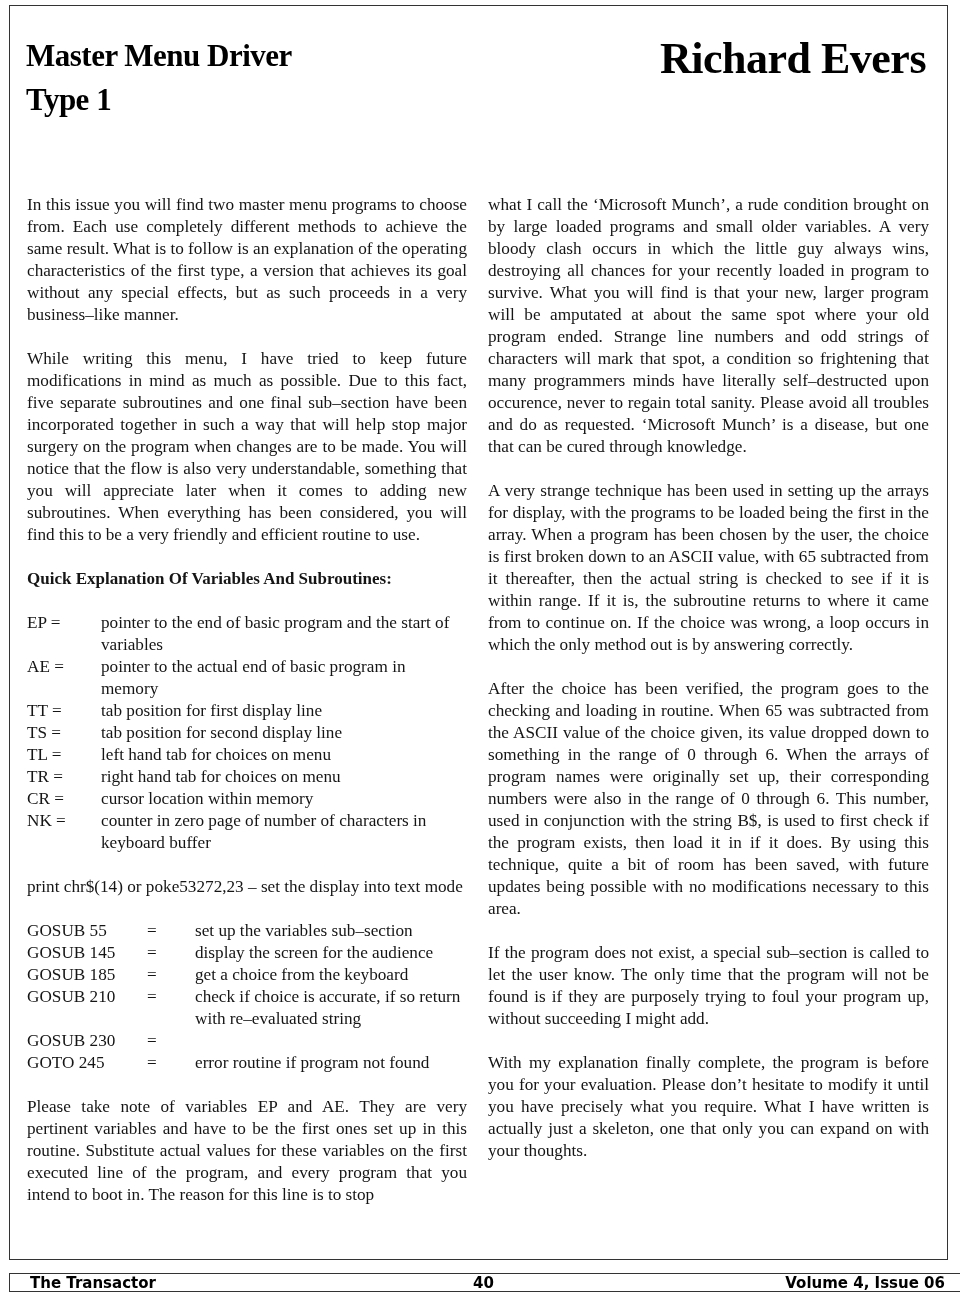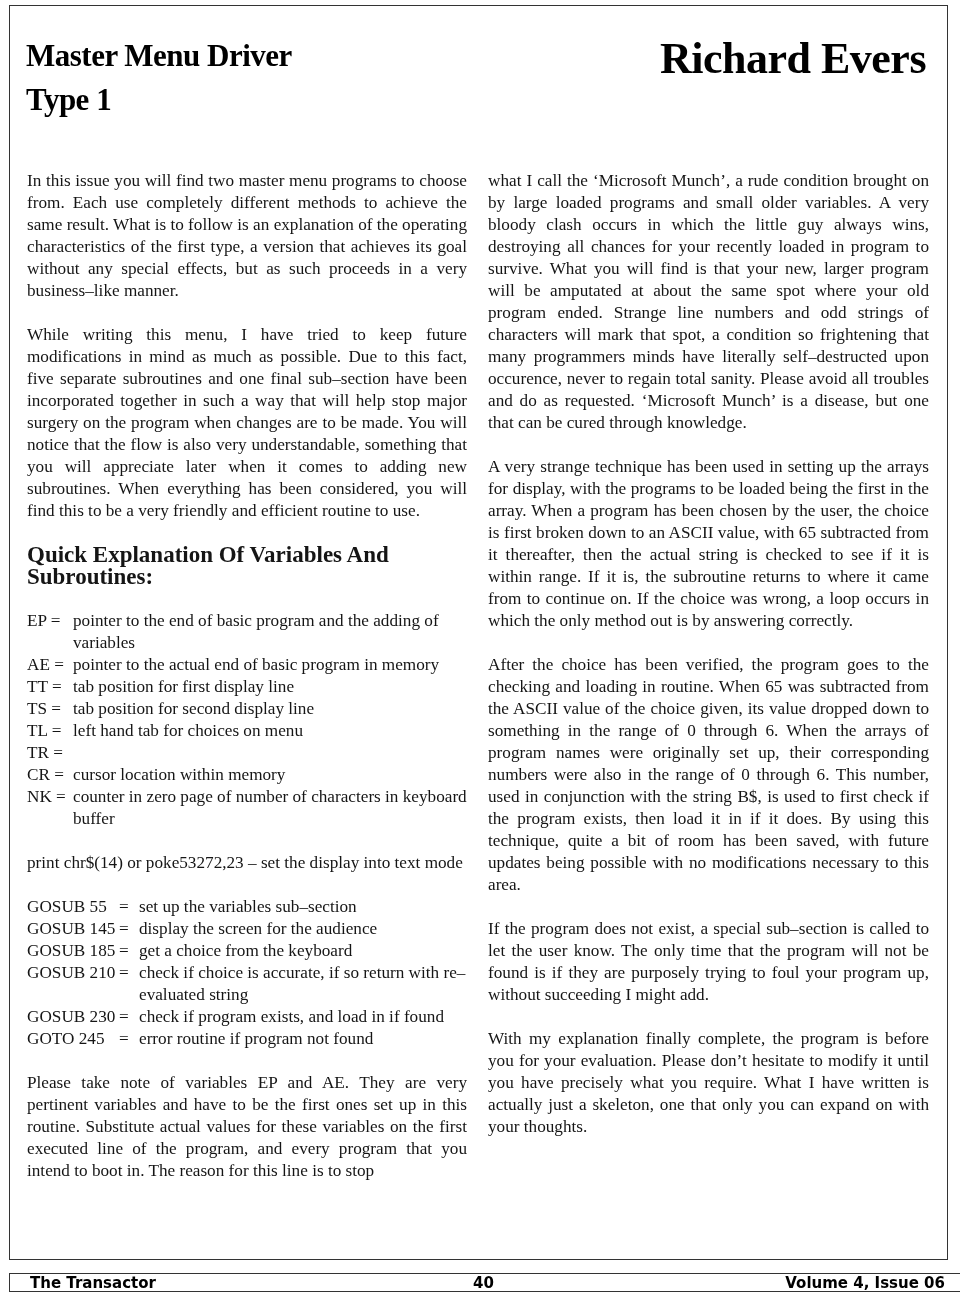"In this issue you will" .col { top: 170px -> 194px }
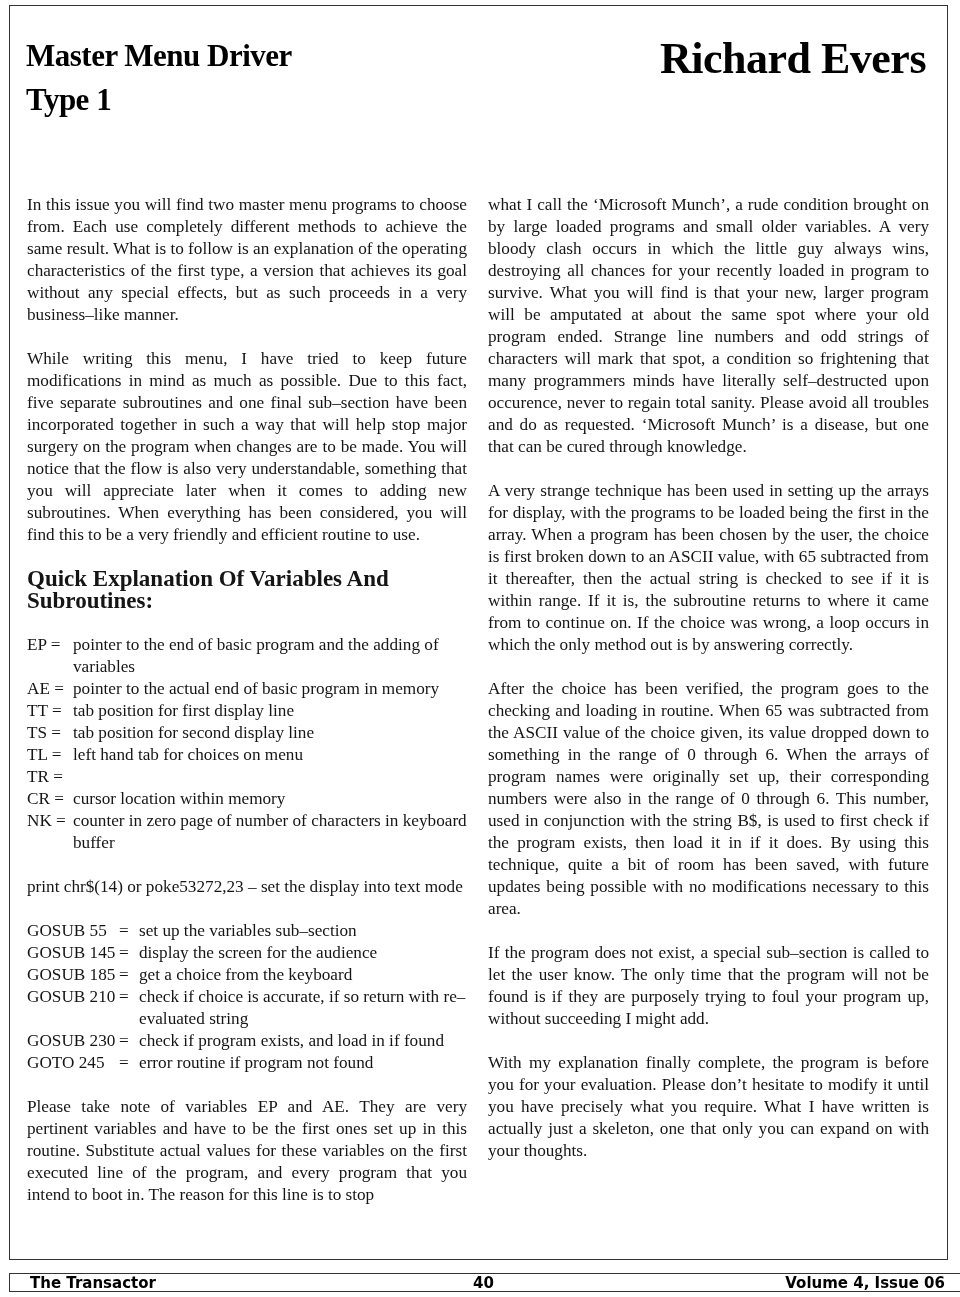"Quick Explanation Of Variables And" .sec-head { font-size: 23px -> 17px }
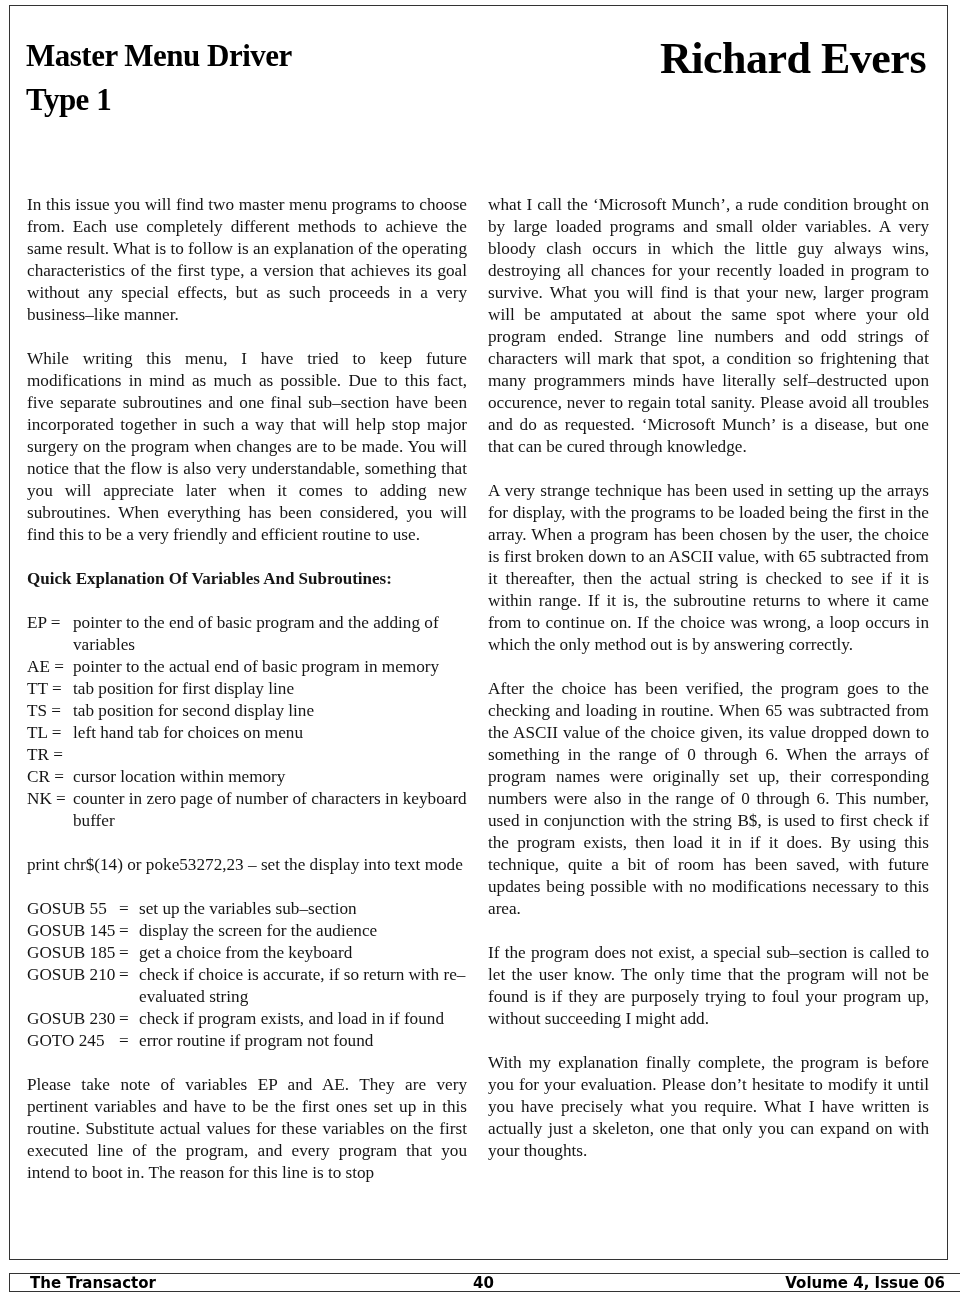"EP =" .vars li, .subs li { gap: none -> 28px }
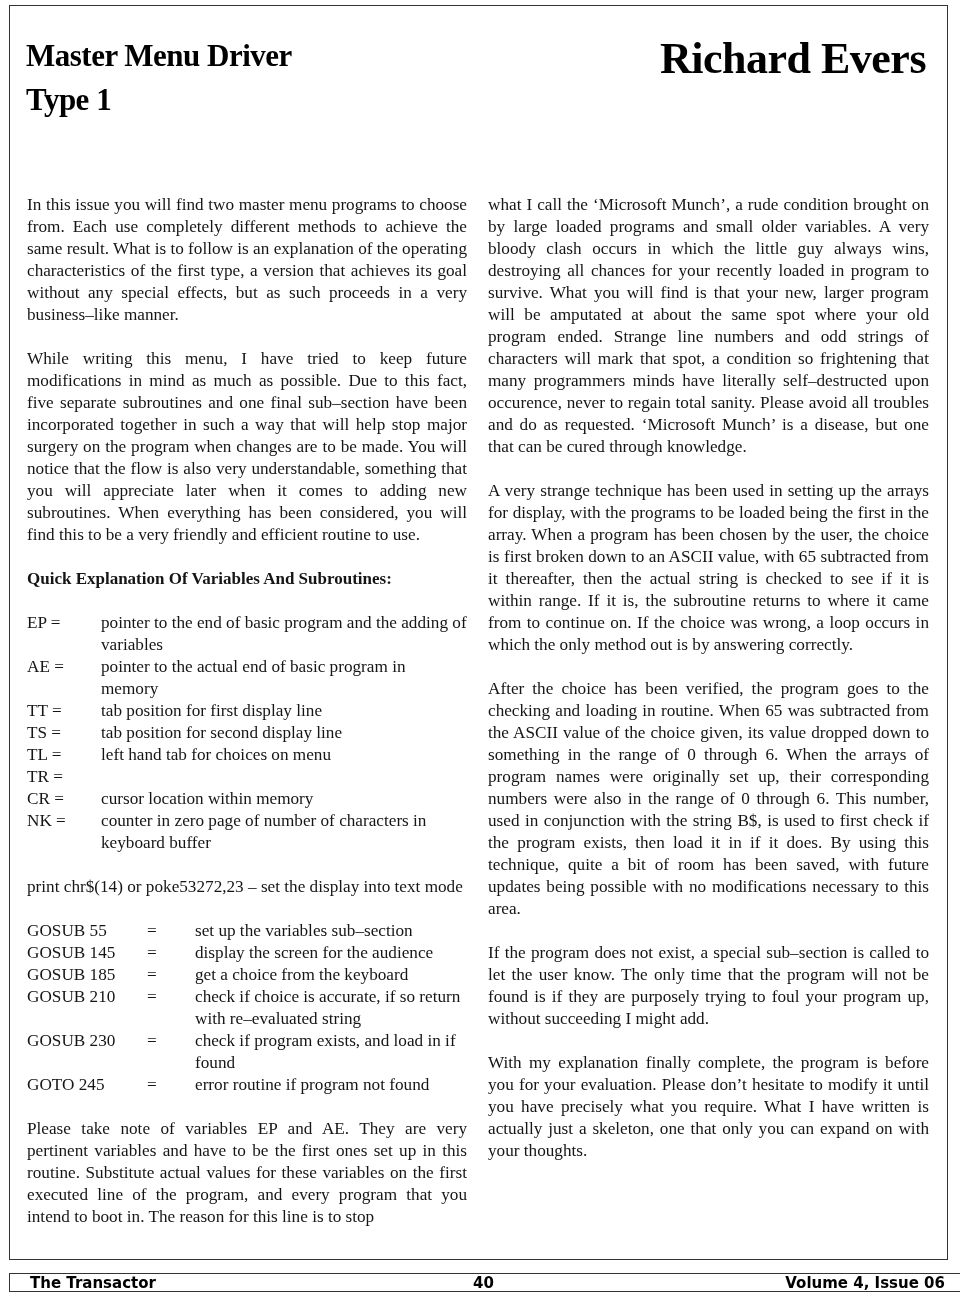"pointer to the end of" span.v { text: adding -> start }
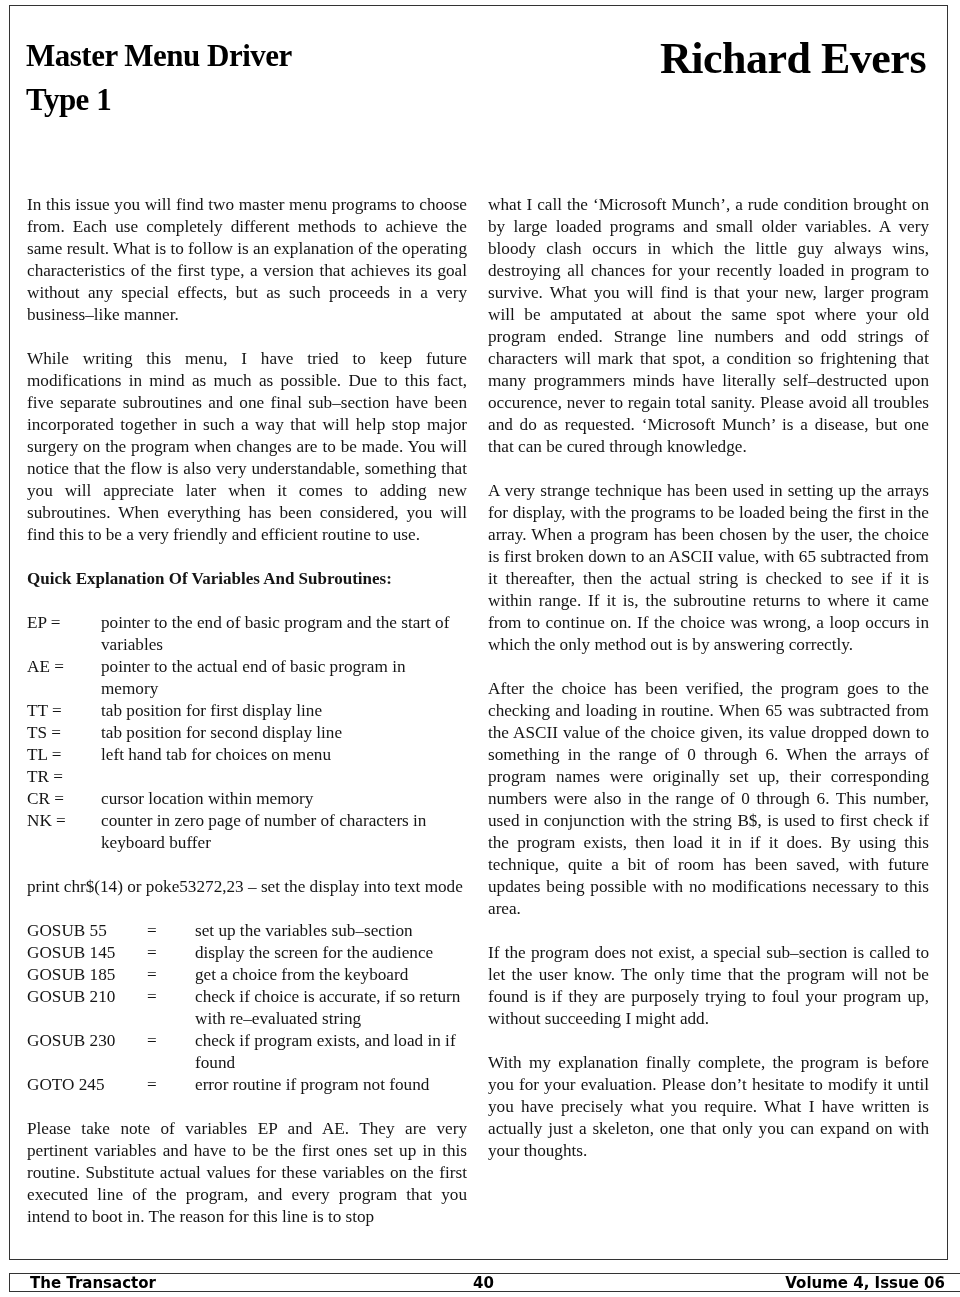"right hand tab for choices" span.v { html: none -> <span>right hand tab for choices on menu</span> }
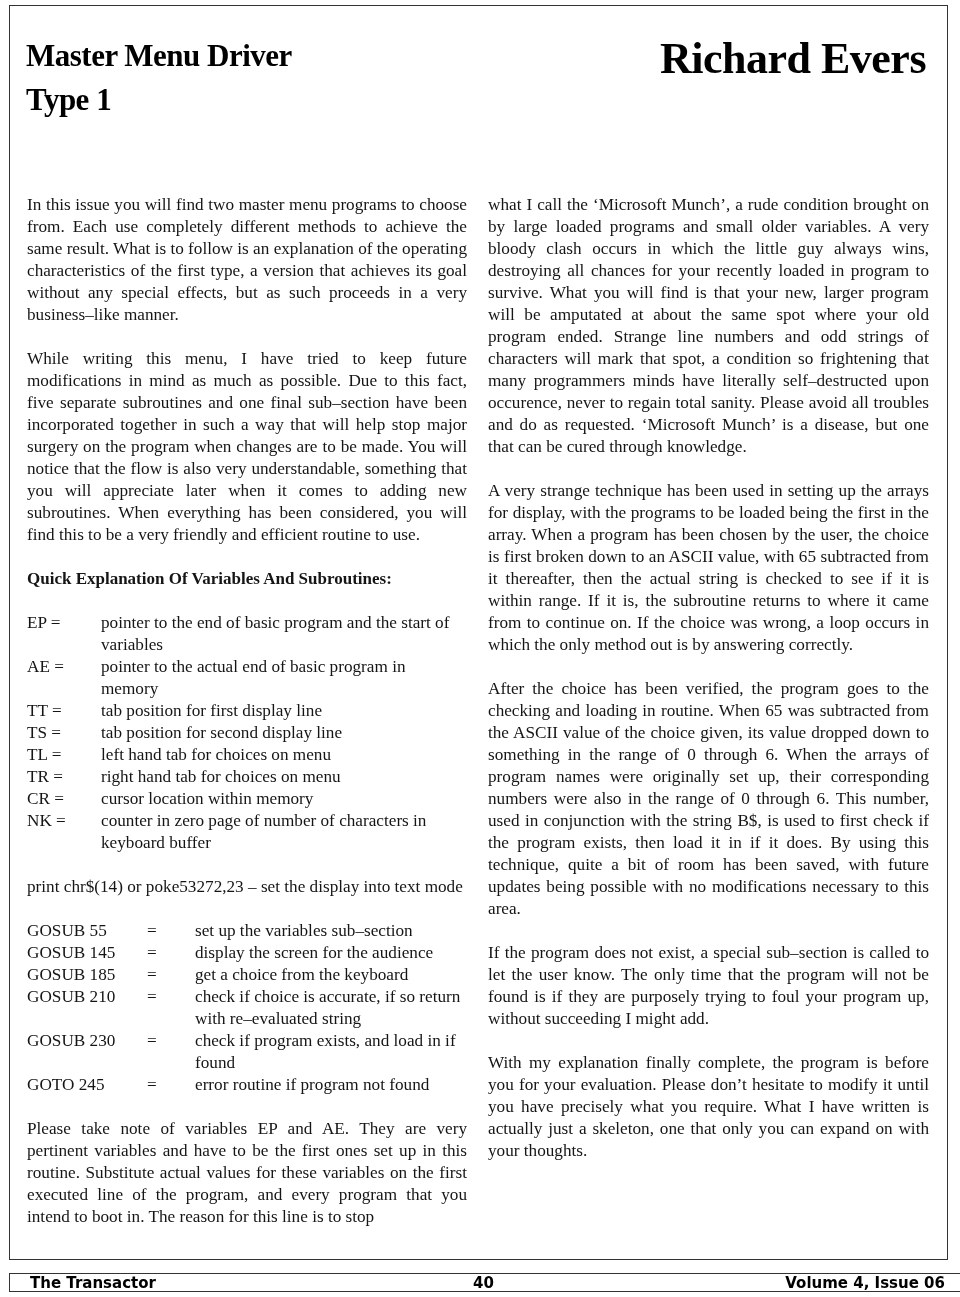"check if program exists, and" span.v { html: <span>check if program exists, and load in if found</span> -> none }
